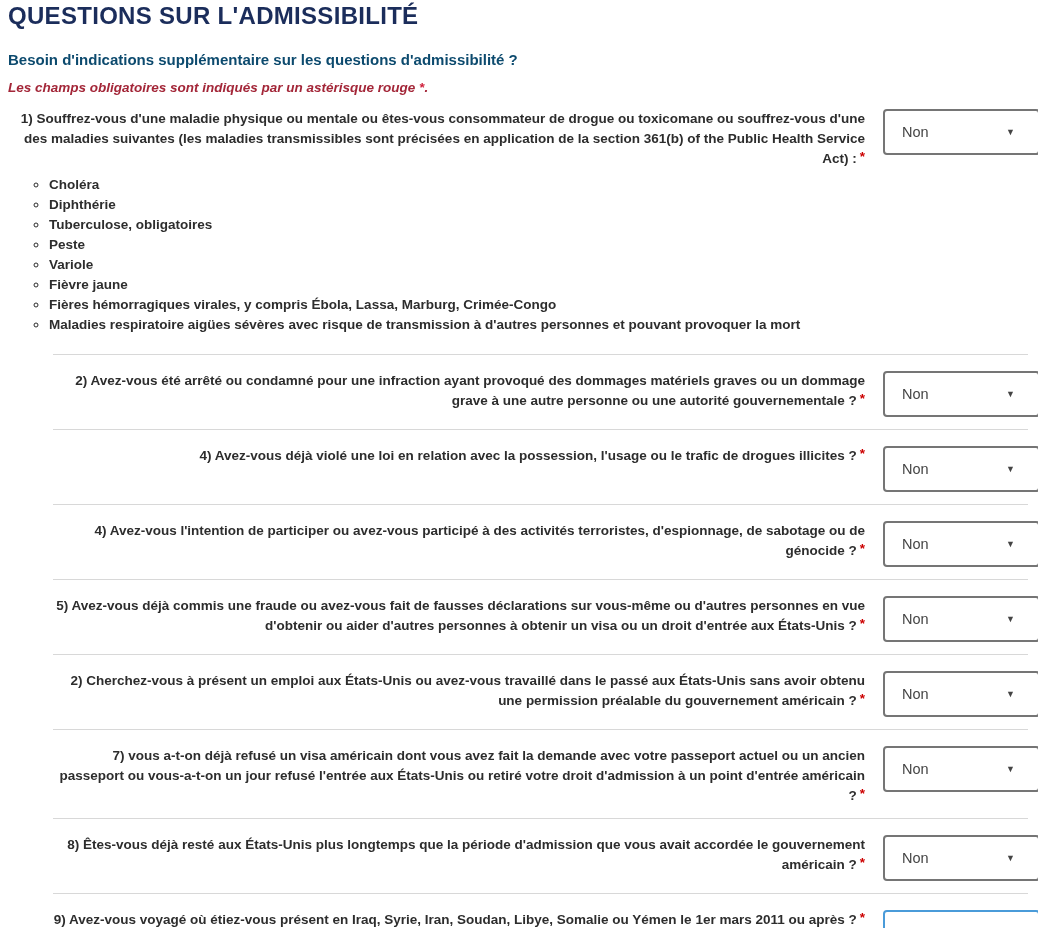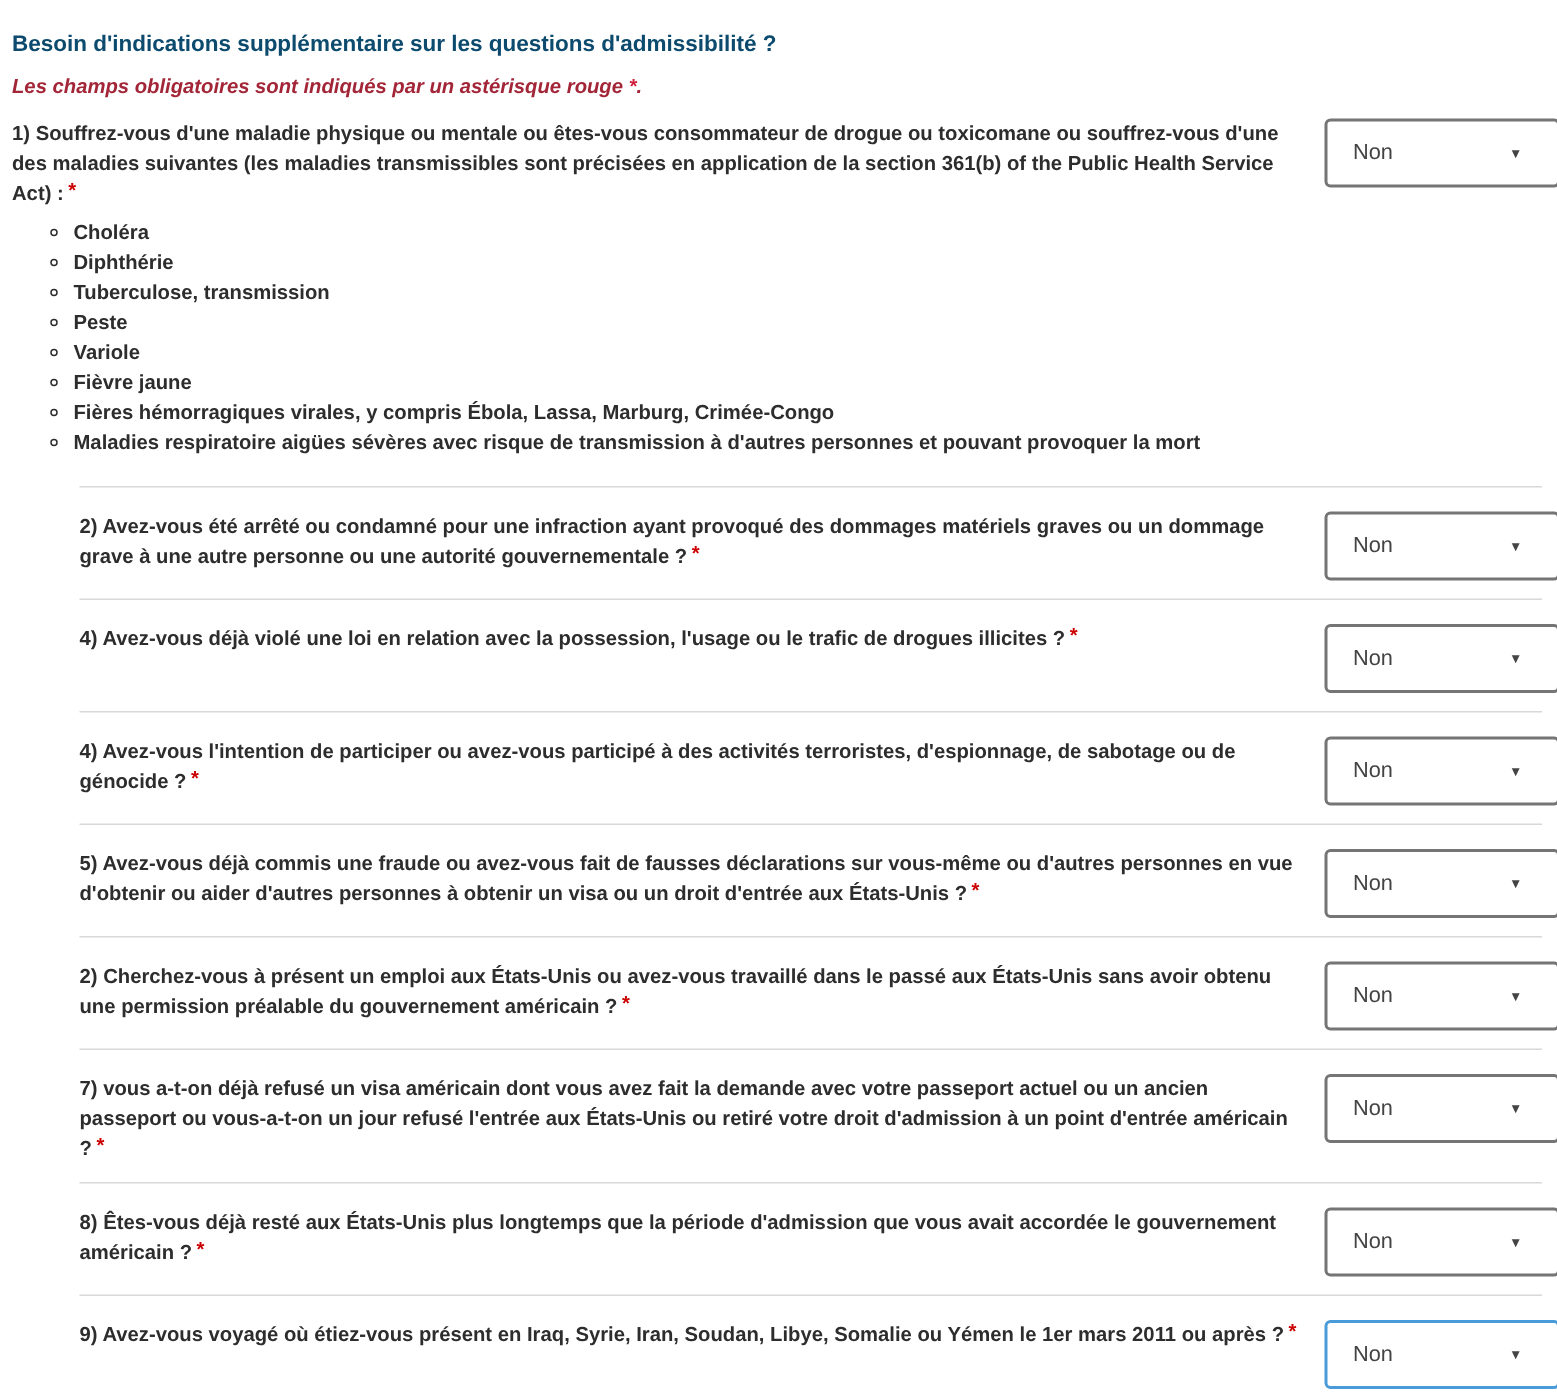"QUESTIONS SUR L'ADMISSIBILITÉ" h1.page-title { html: none -> <h1>QUESTIONS SUR L'ADMISSIBILITÉ</h1> }
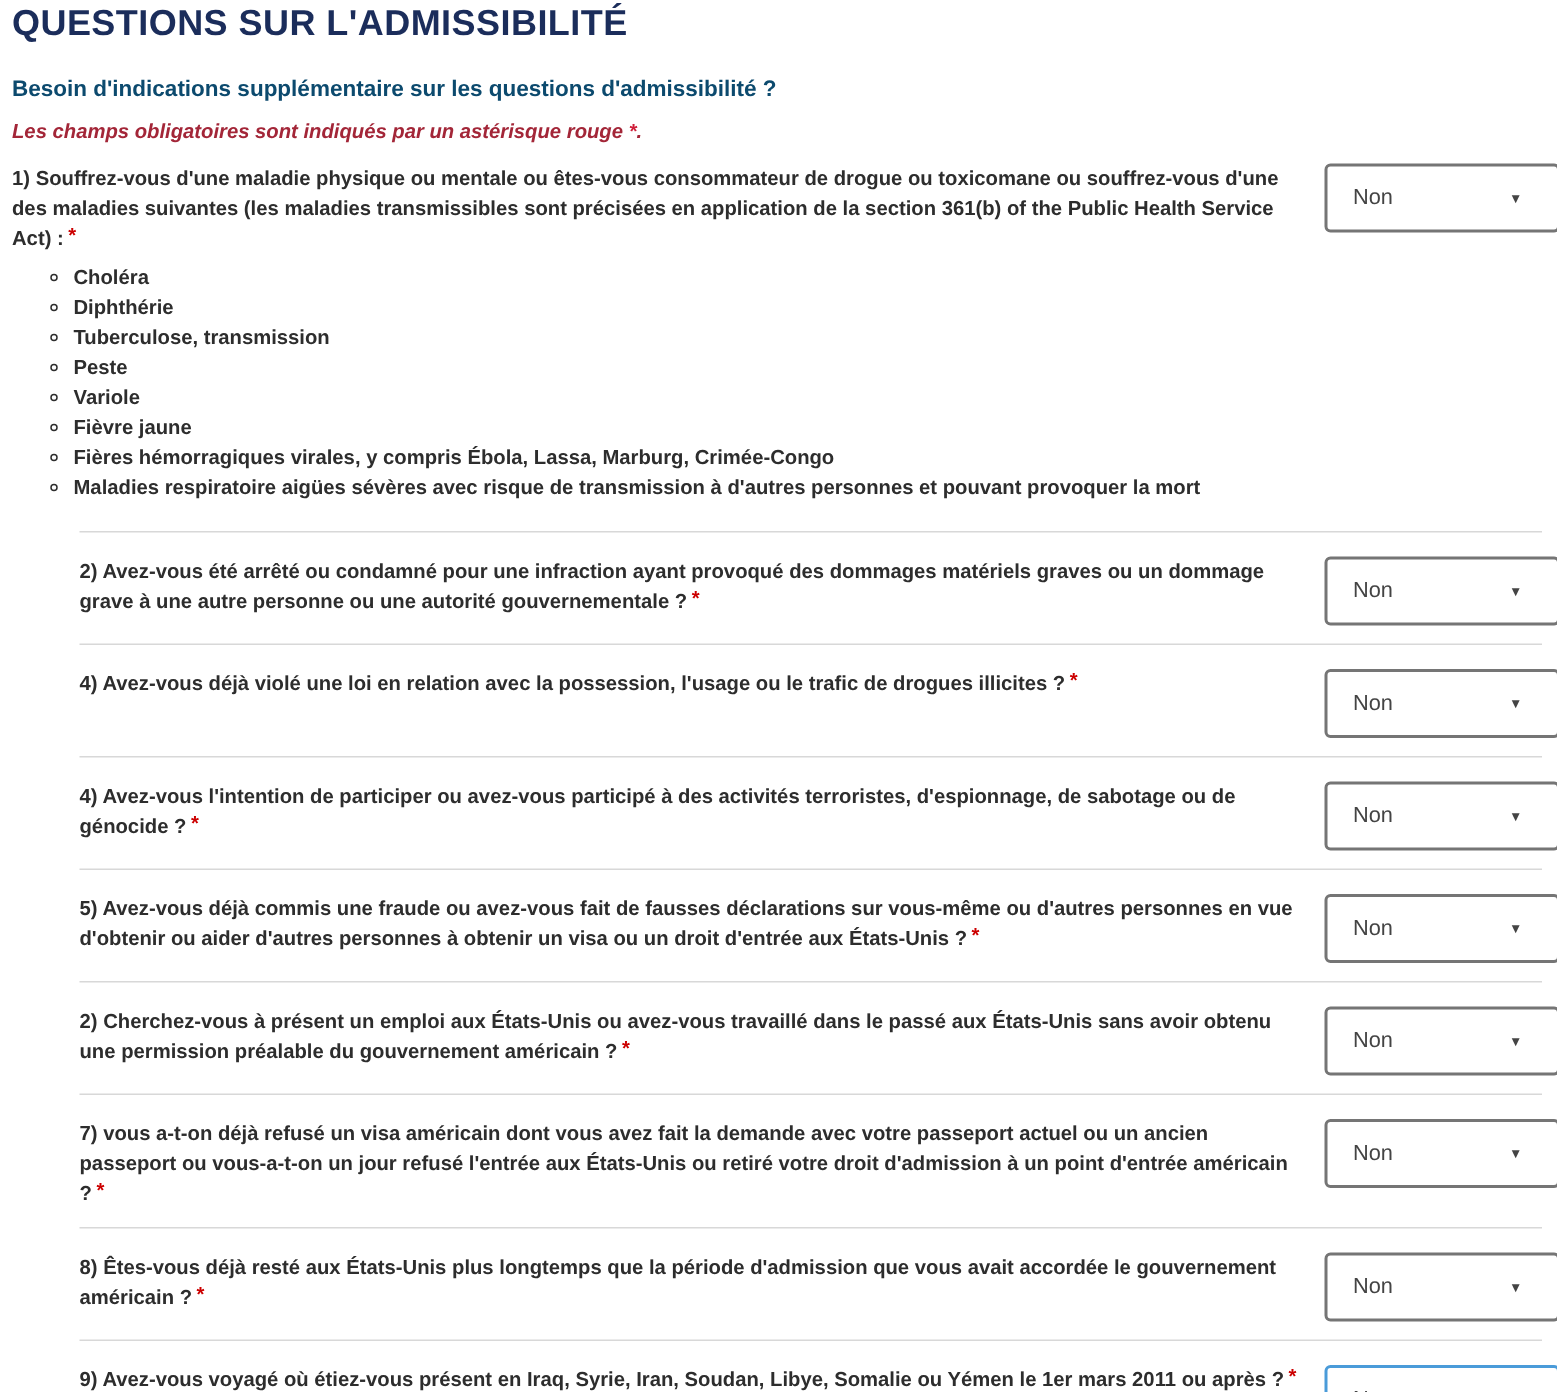"1) Souffrez-vous d'une maladie physique" .qtext p { text-align: none -> right }
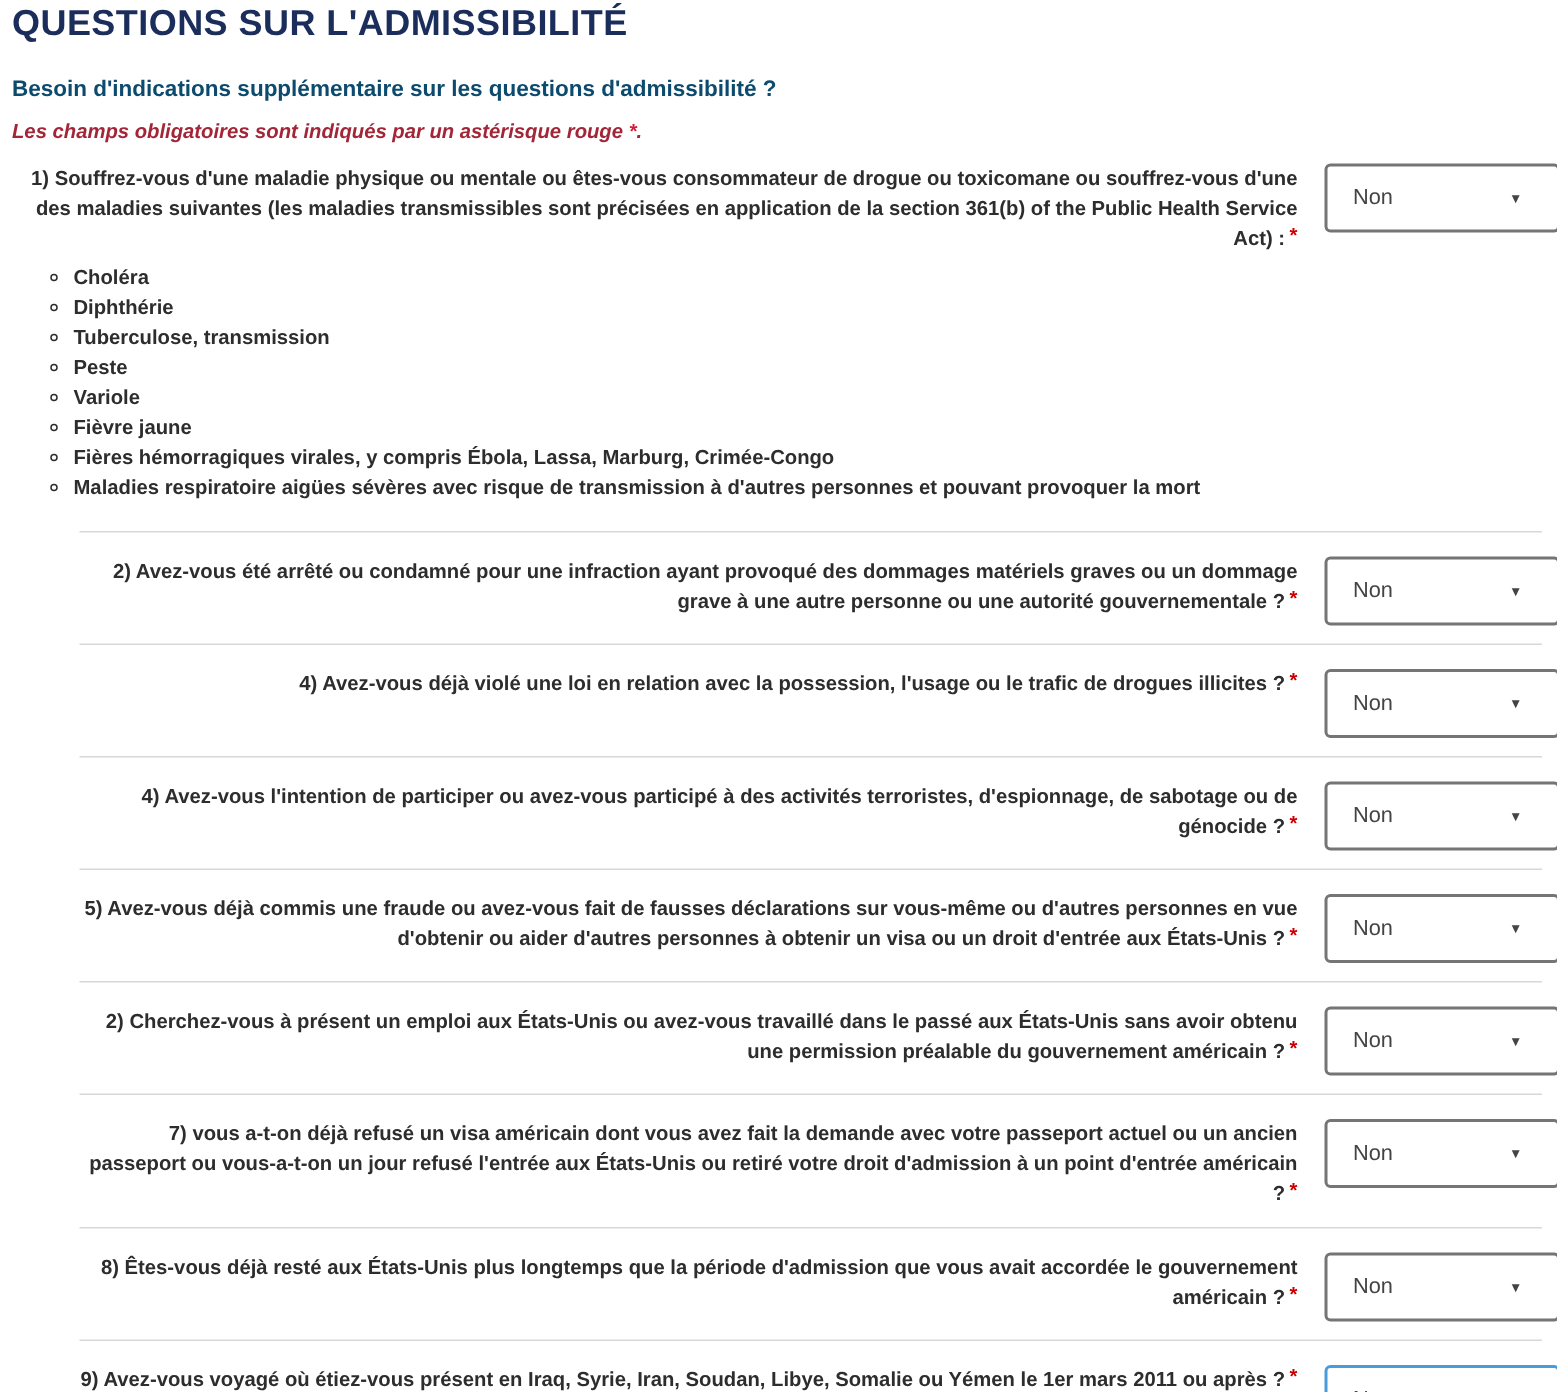"Tuberculose, transmission" li { text: transmission -> obligatoires }
